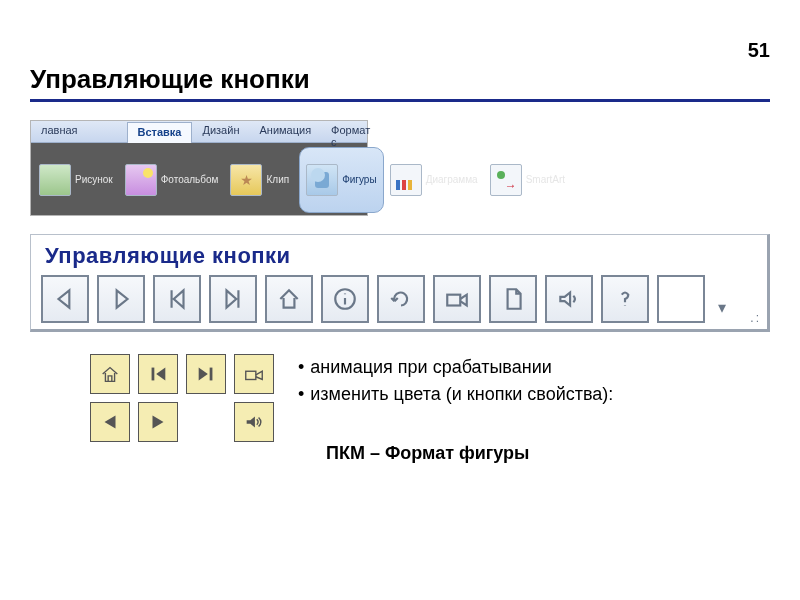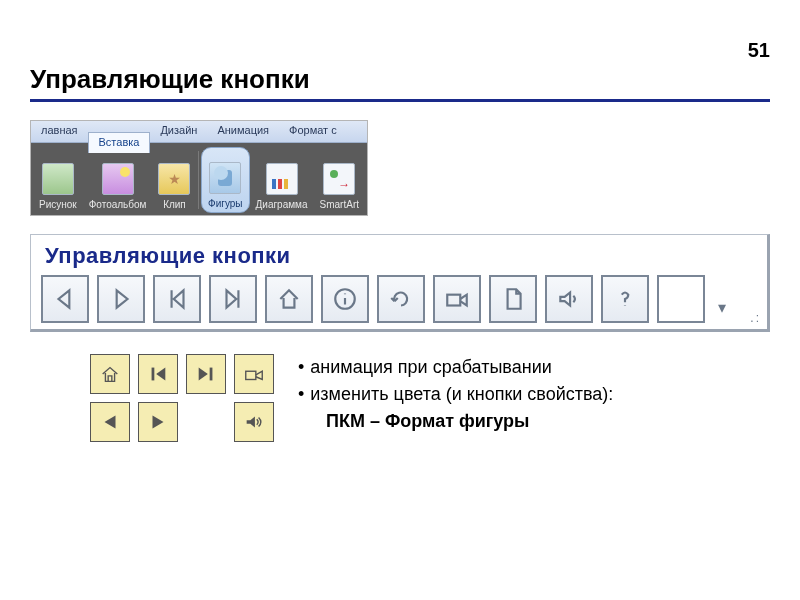"Вставка" .tab.active { font-weight: 400 -> 700; margin-left: none -> 39px; top: 11px -> 1px }
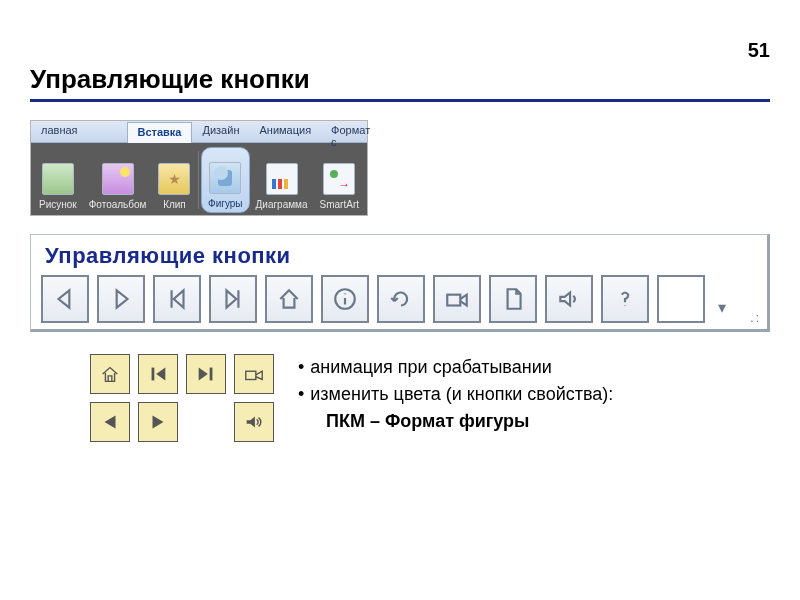"Рисунок" .rbtn { flex-direction: column -> none }
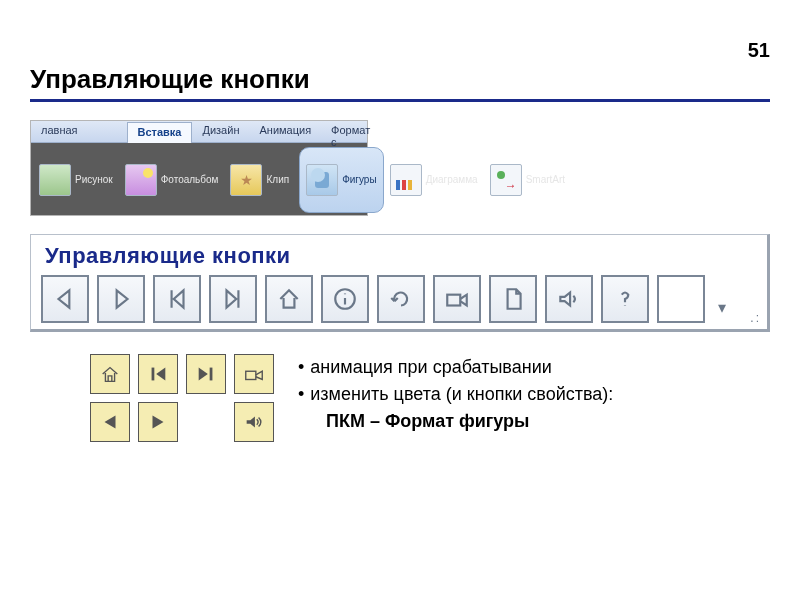"ПКМ – Формат фигуры" .bold { margin-top: none -> 32px }
